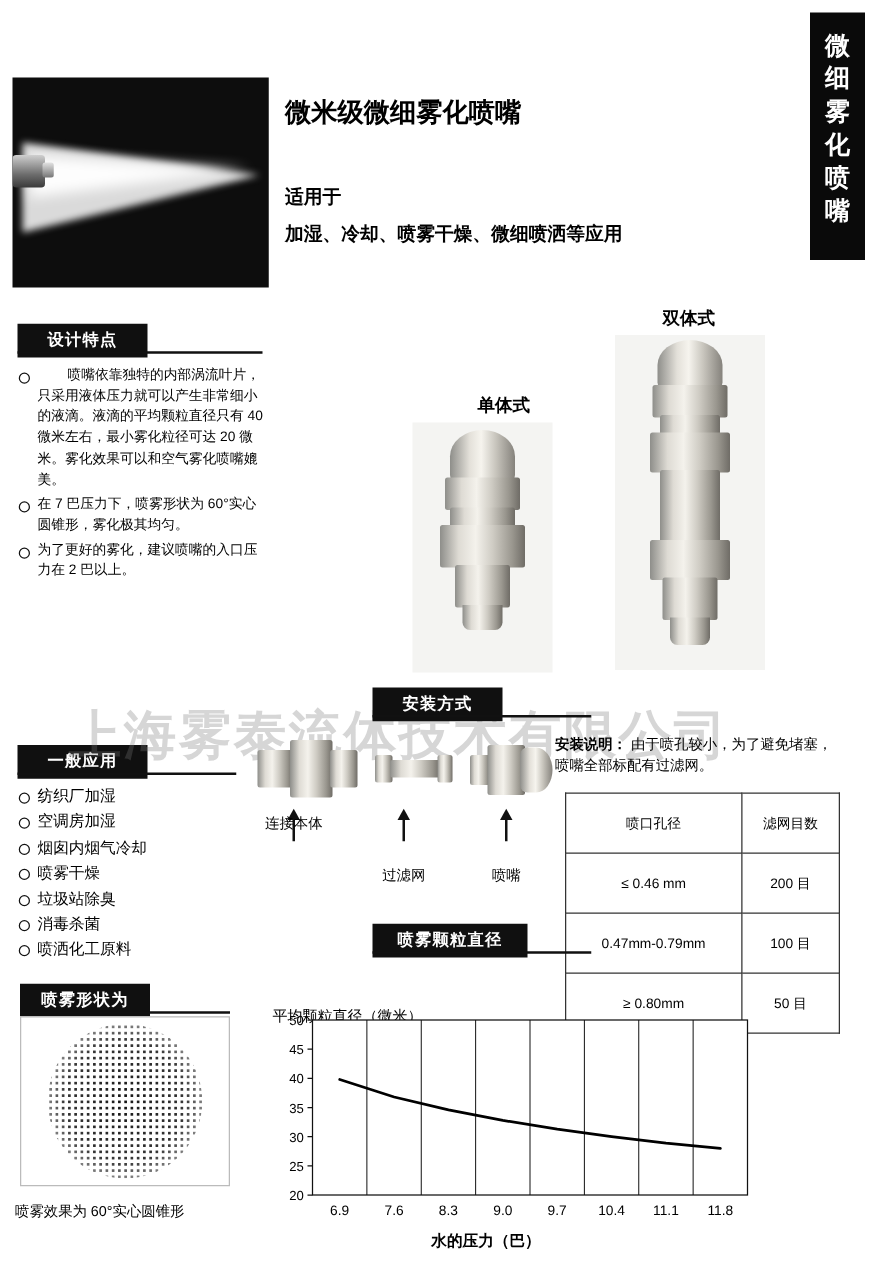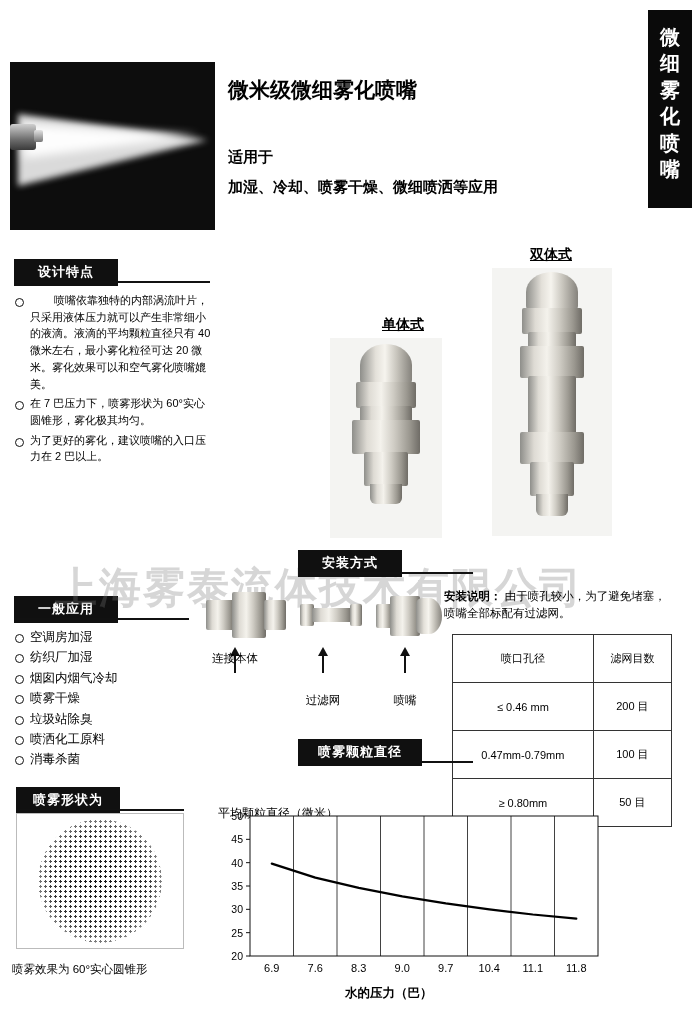"双体式" .photo-label { text-decoration: underline -> none }
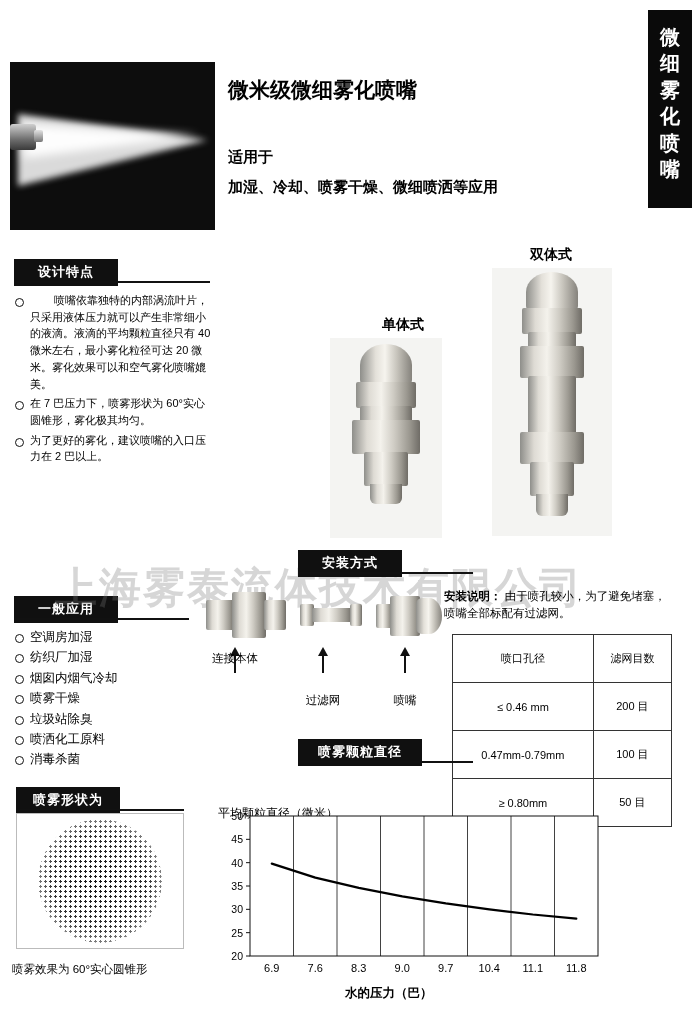"空调房加湿" li { order: before "纺织厂加湿" -> after "纺织厂加湿" }
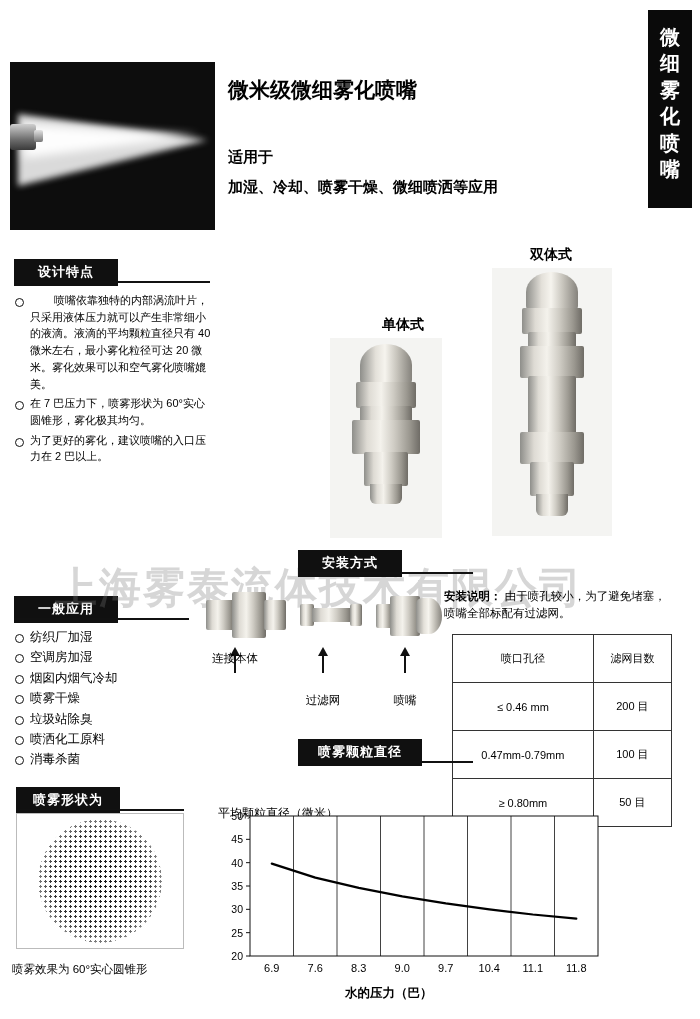"喷洒化工原料" li { order: before "消毒杀菌" -> after "消毒杀菌" }
